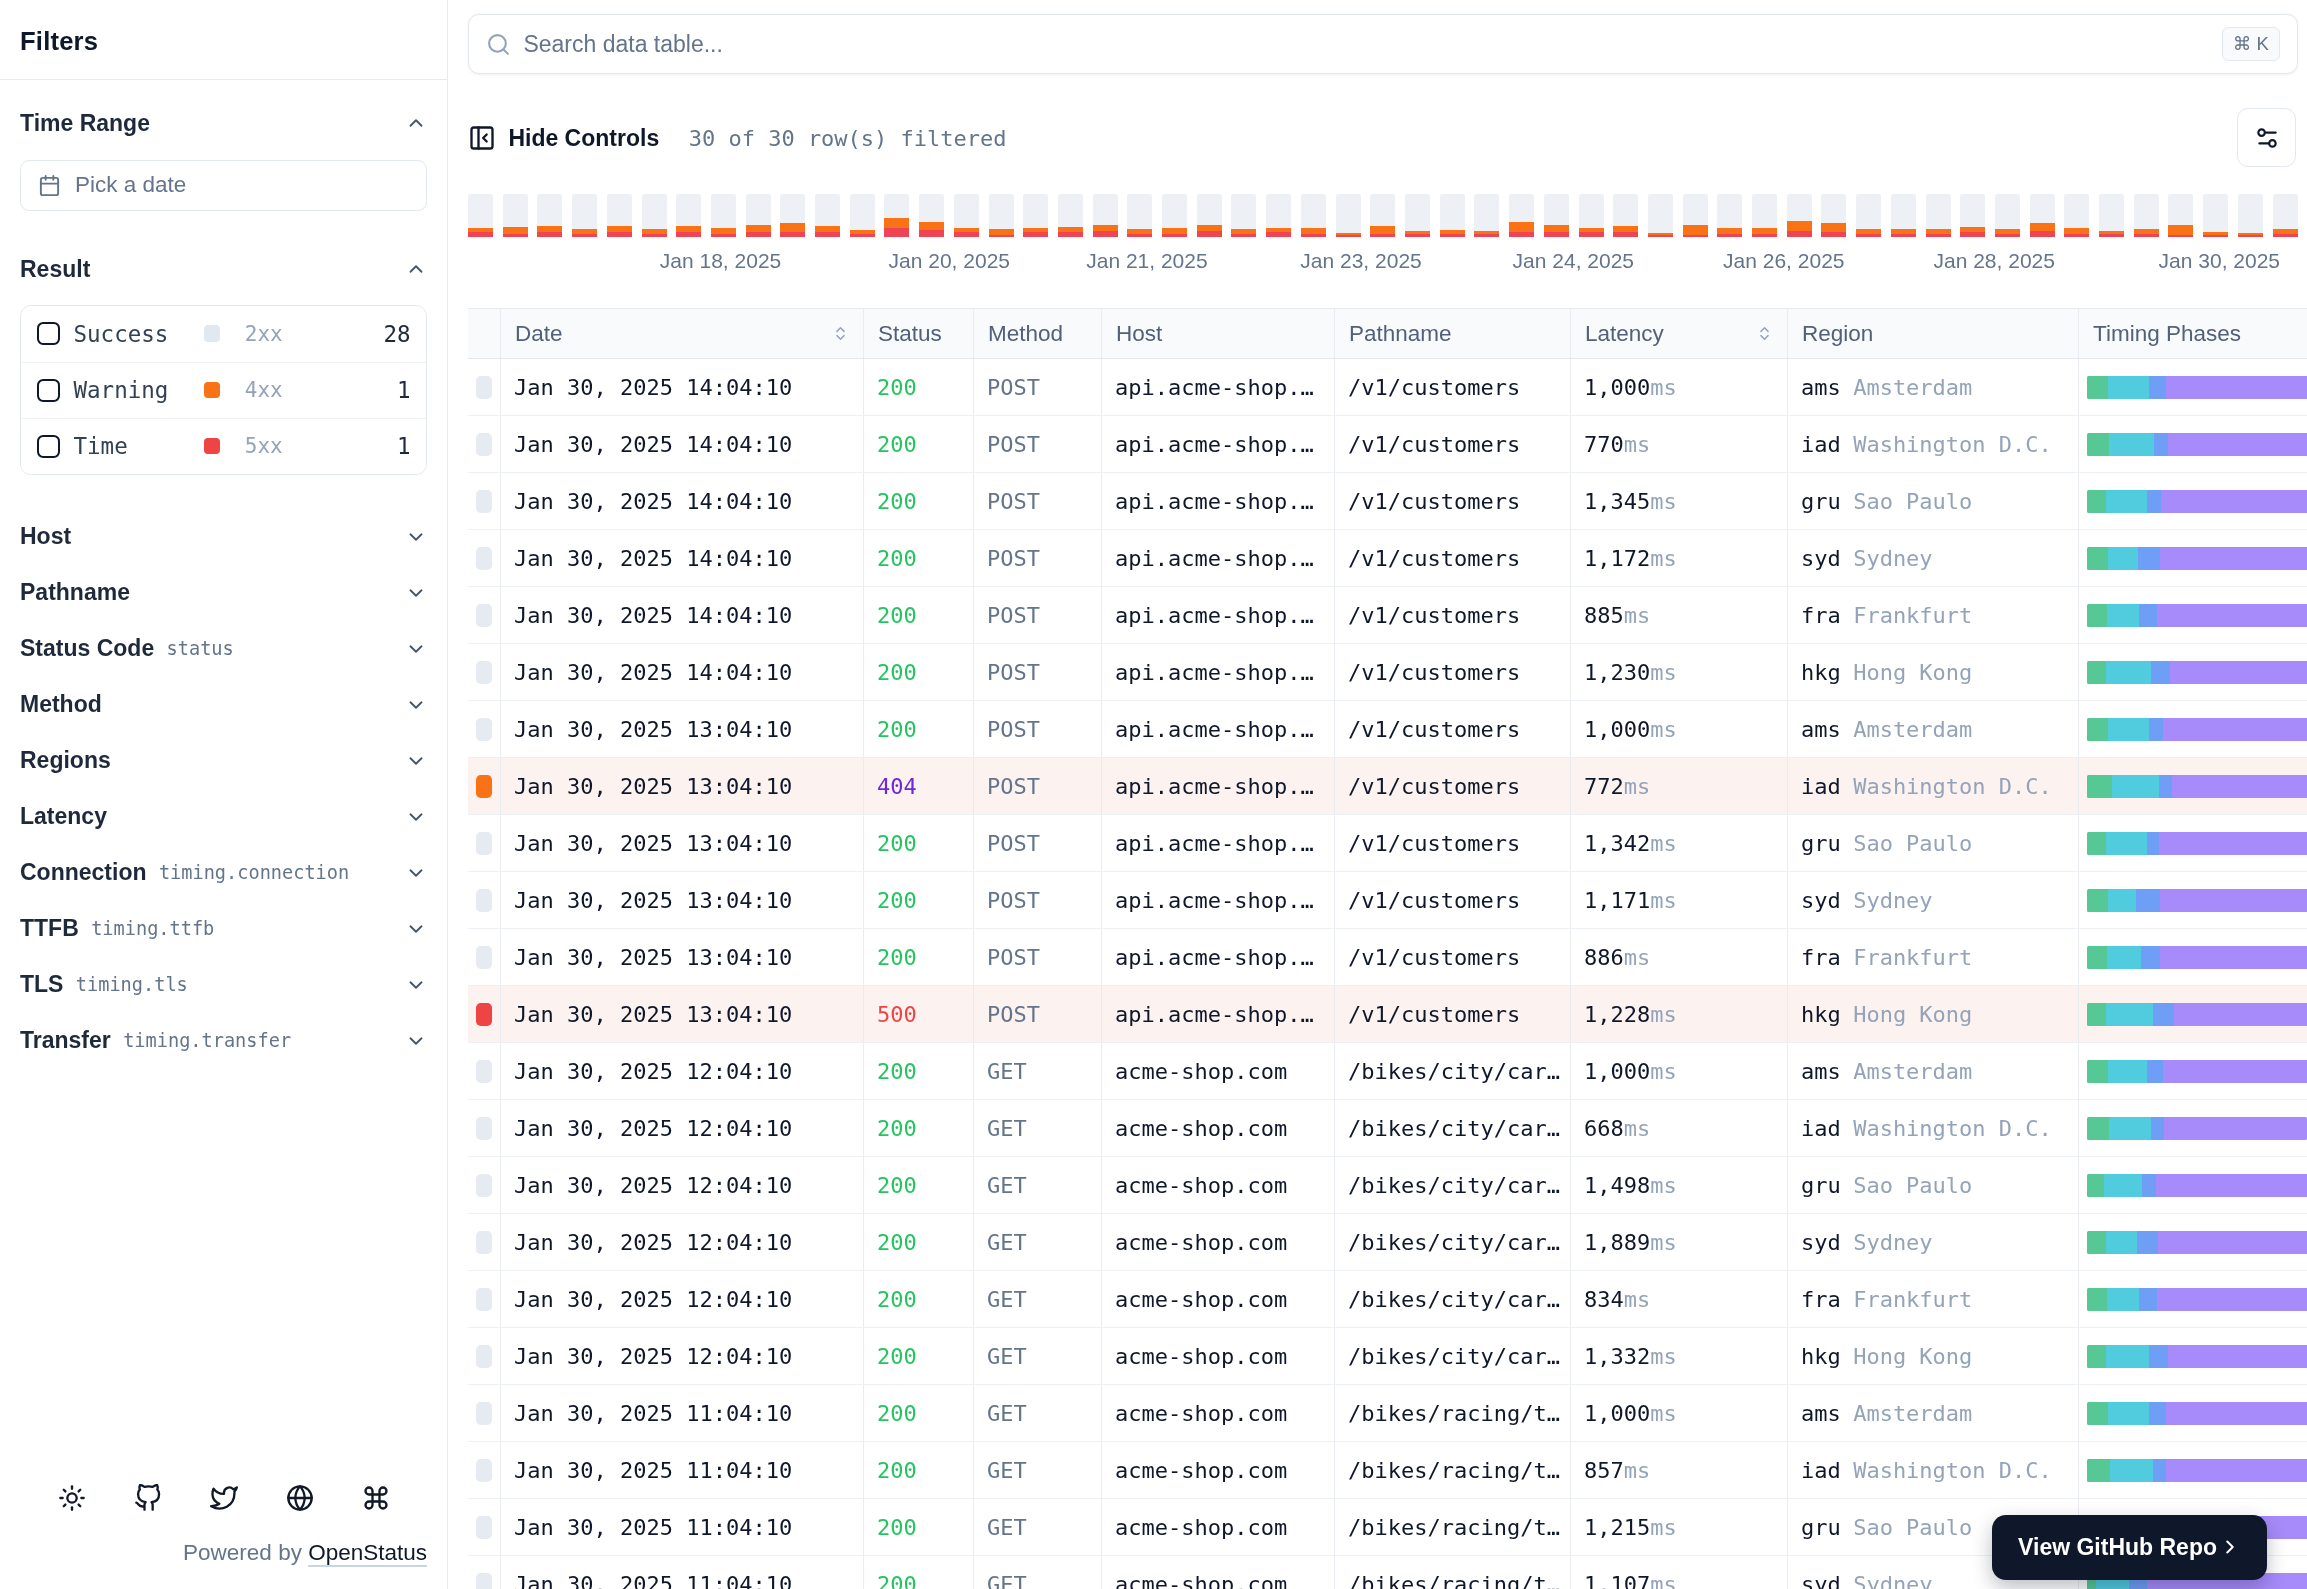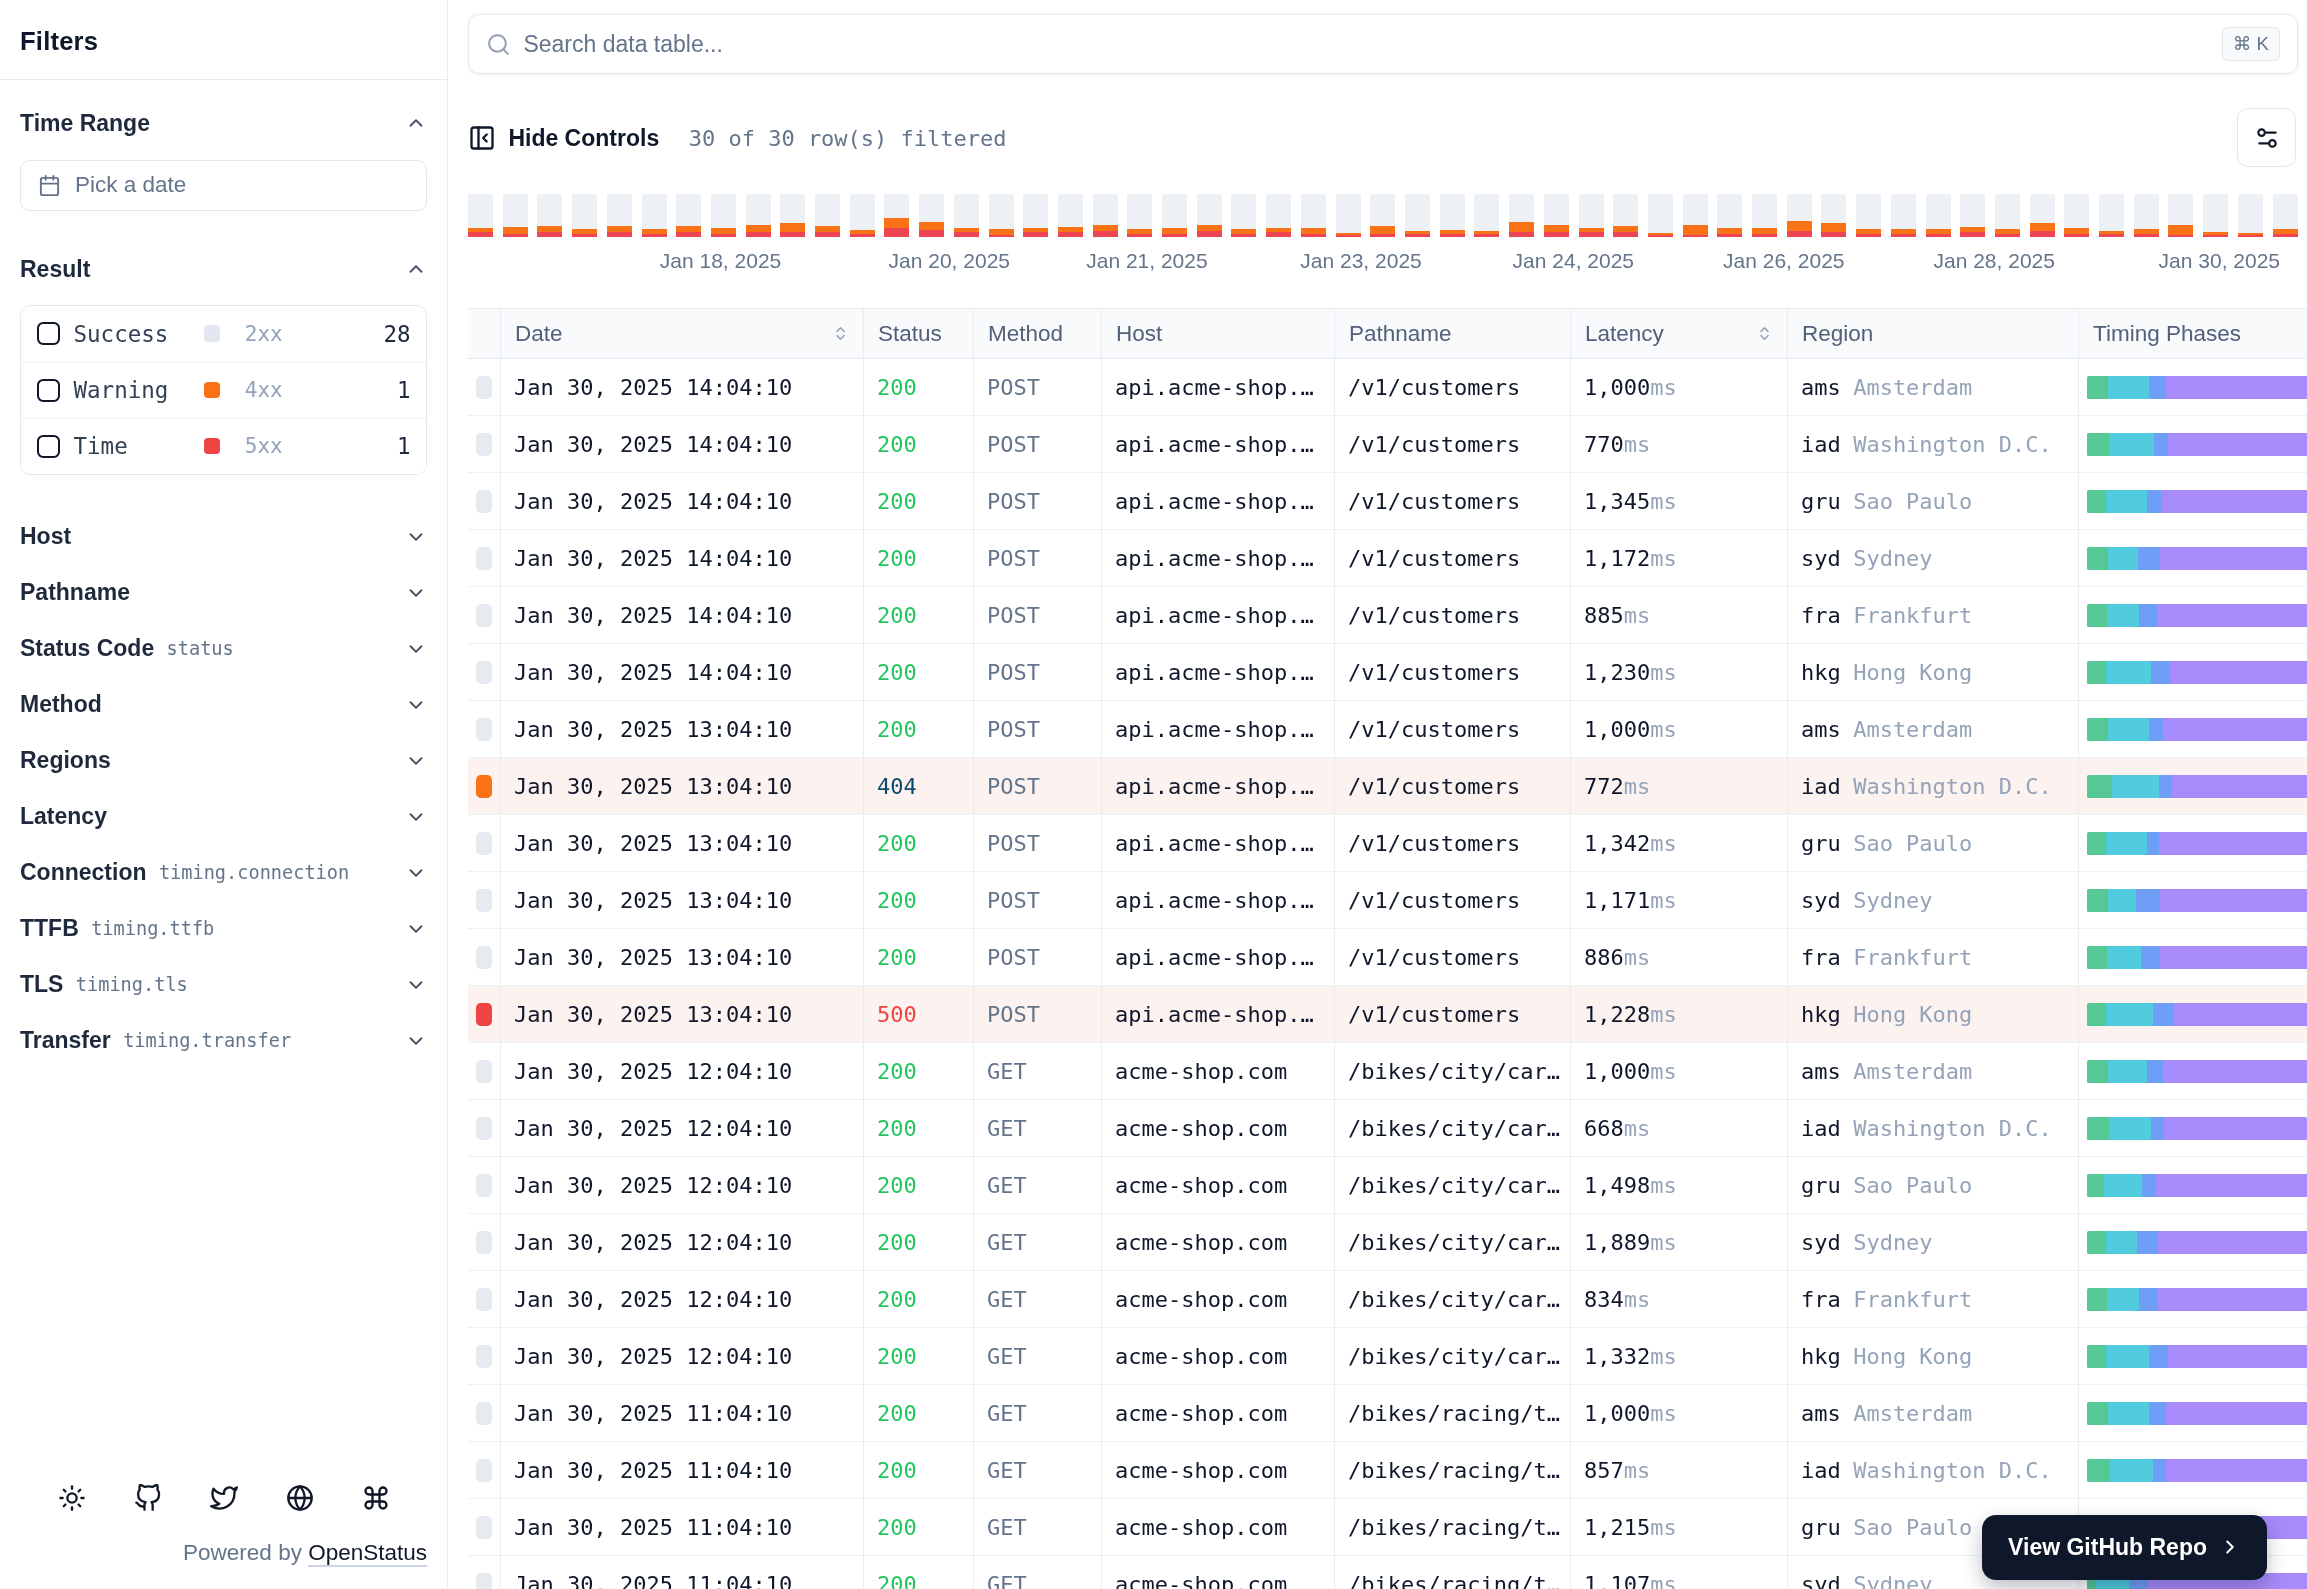"404" div.td { color: #0c4a6e -> #6d28d9 }
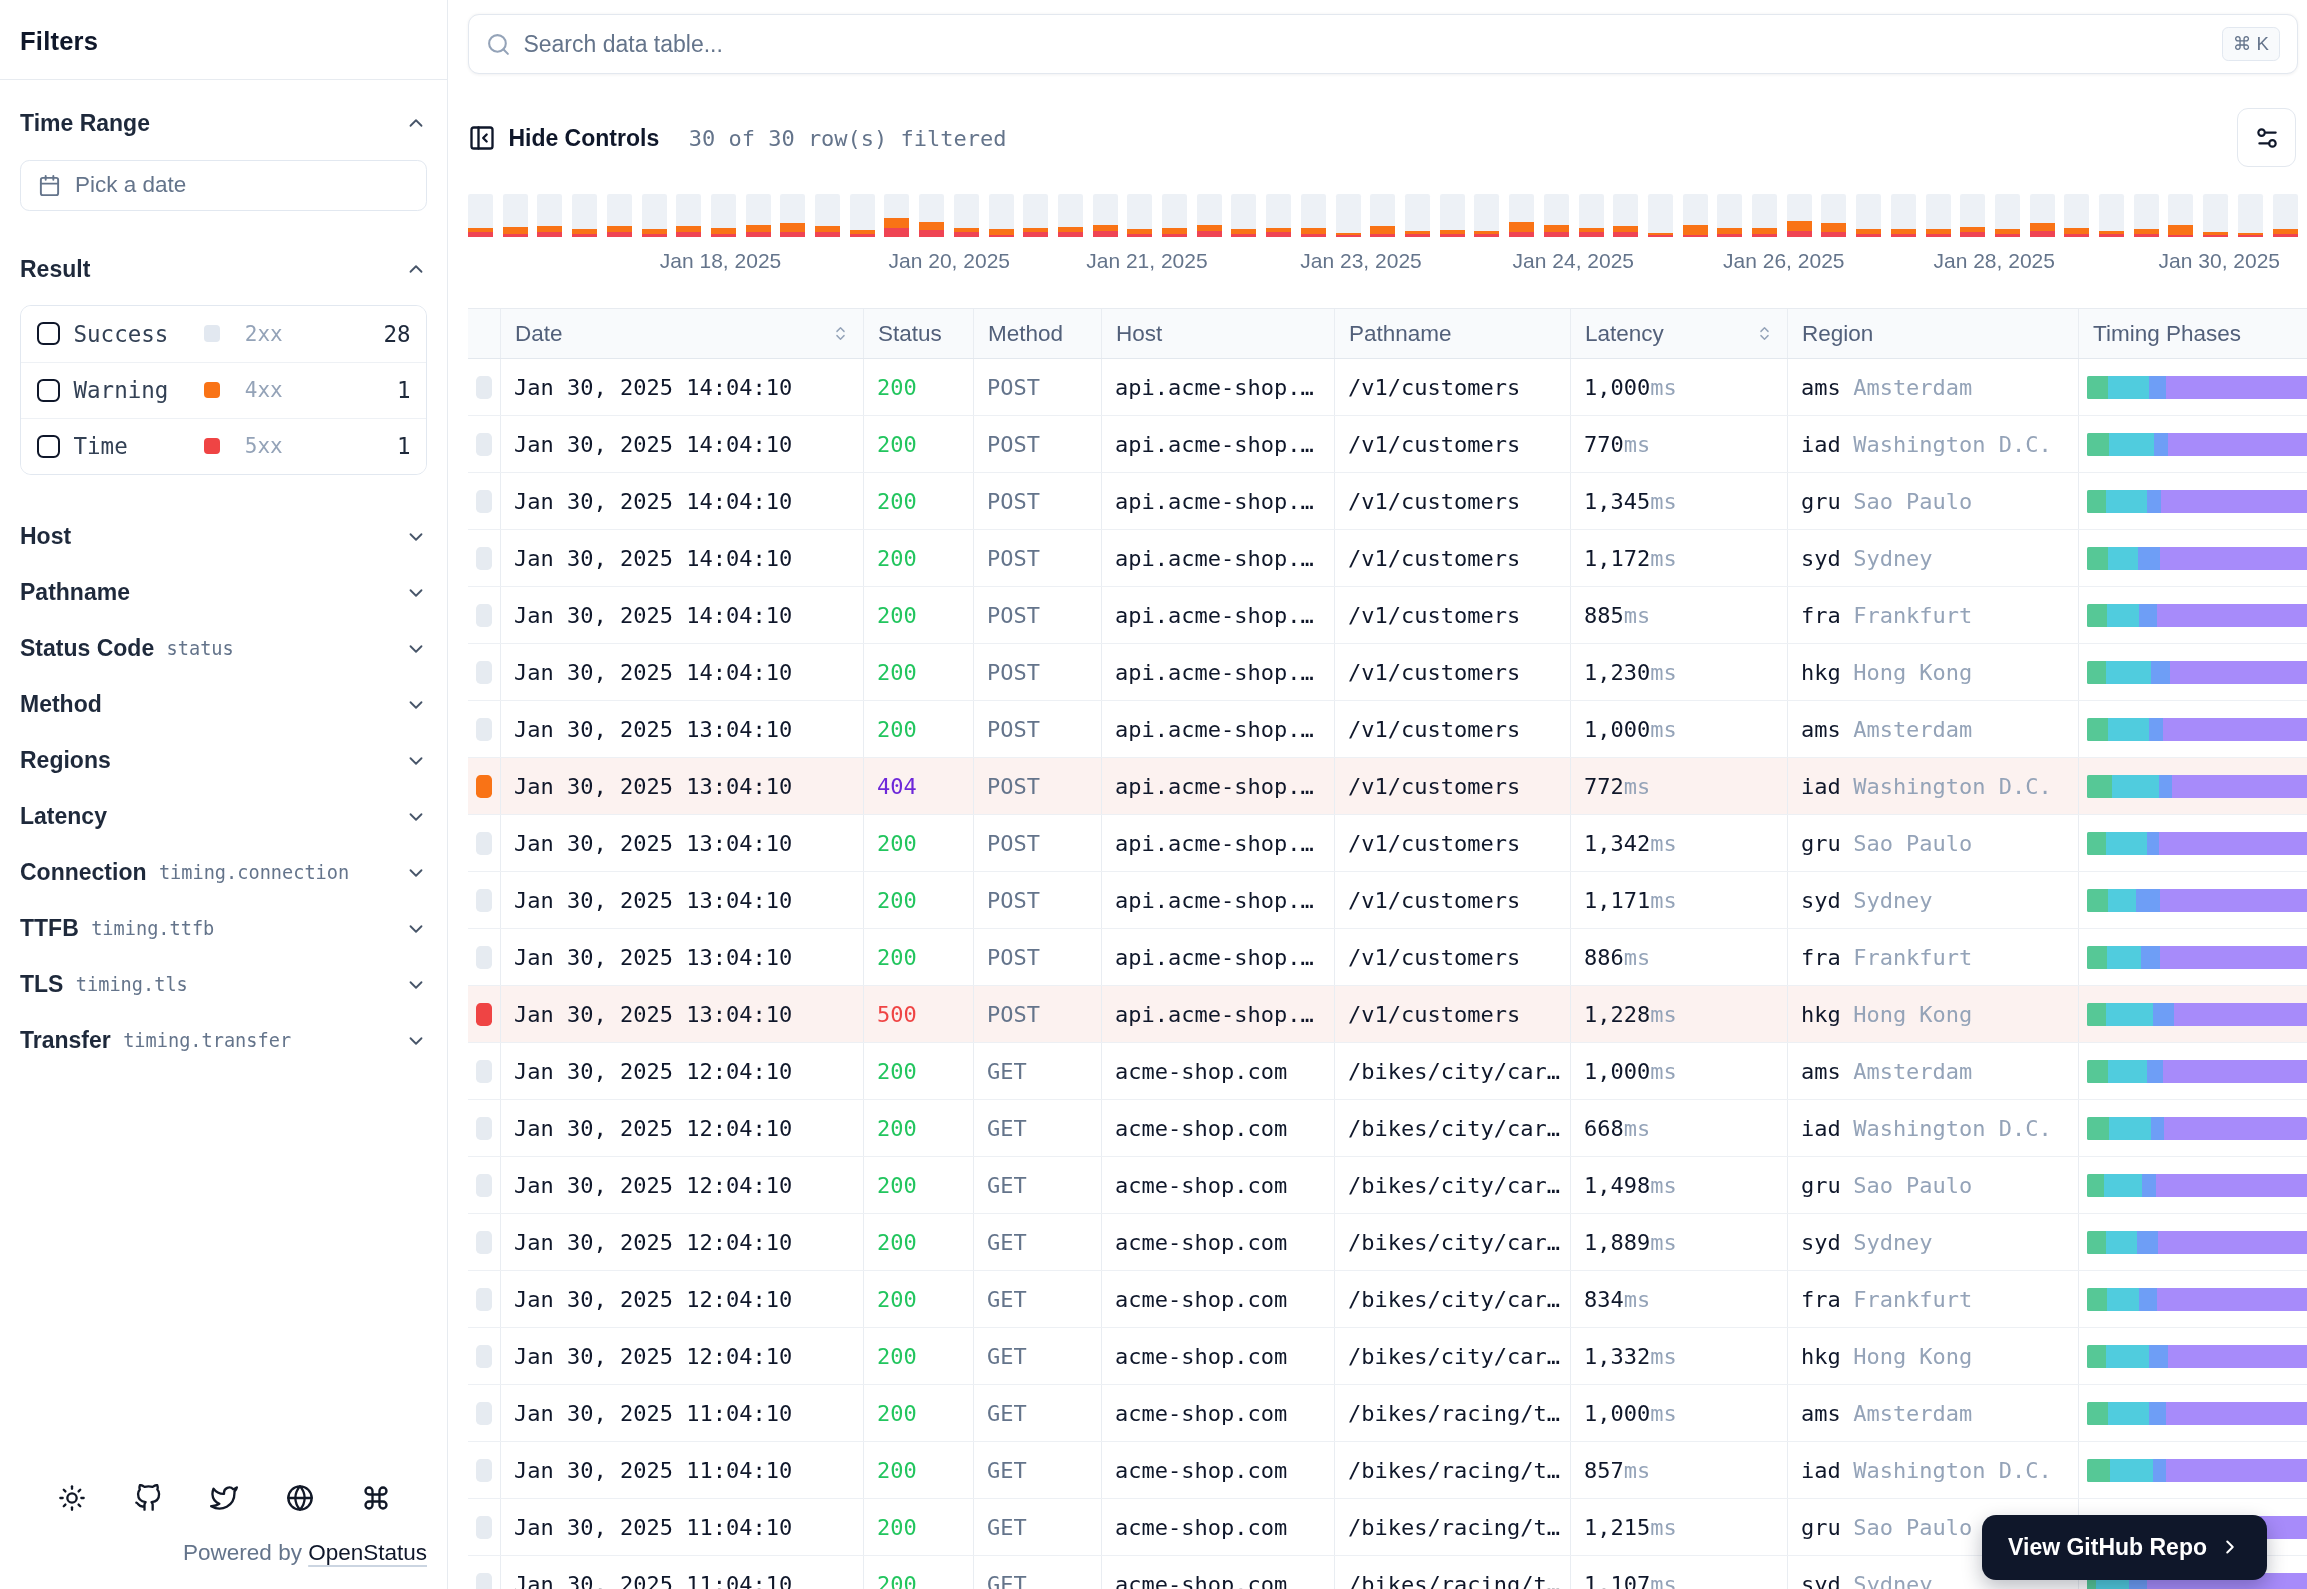"View GitHub Repo" .github-repo-btn { gap: 12px -> 2px }
